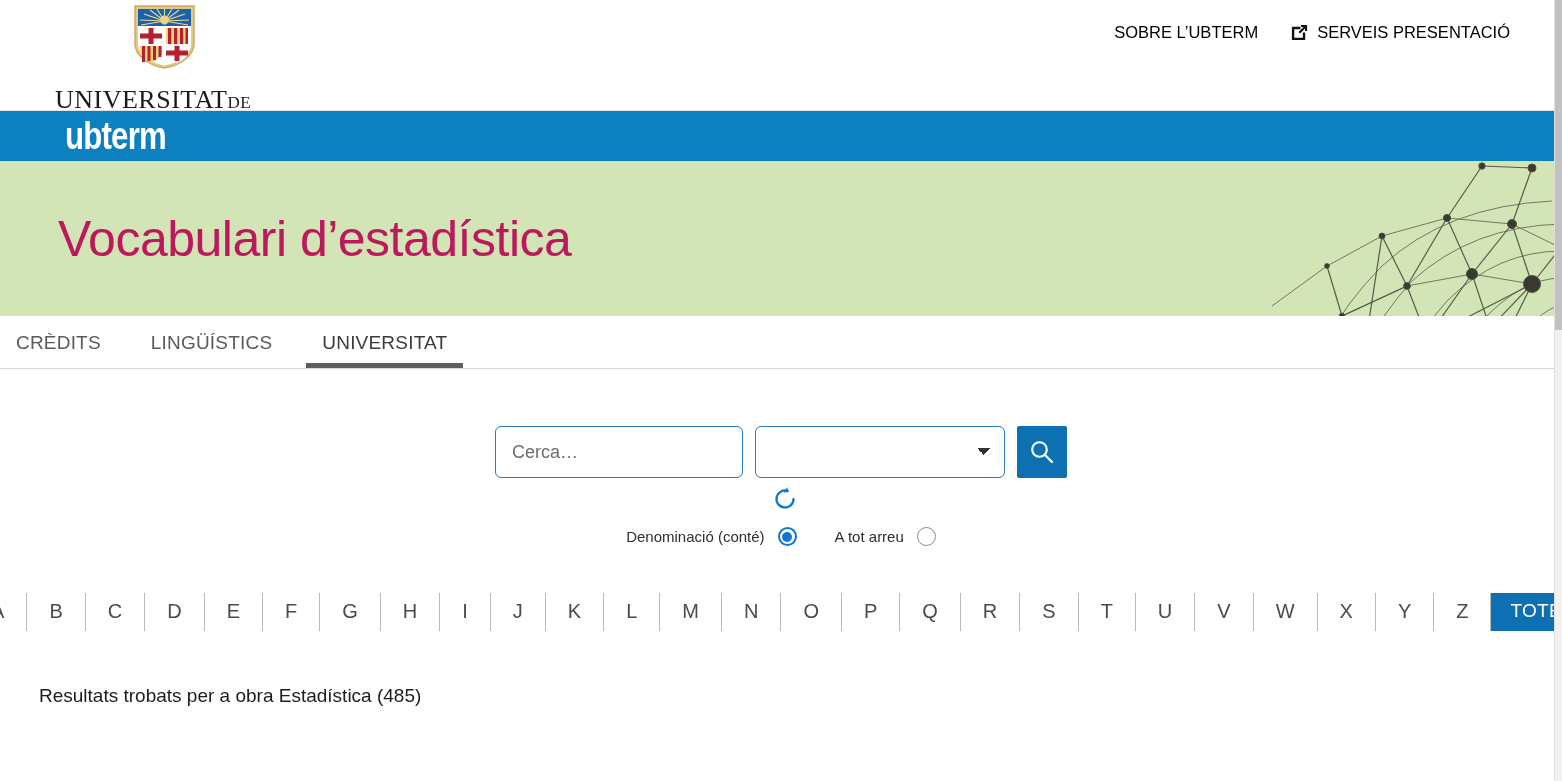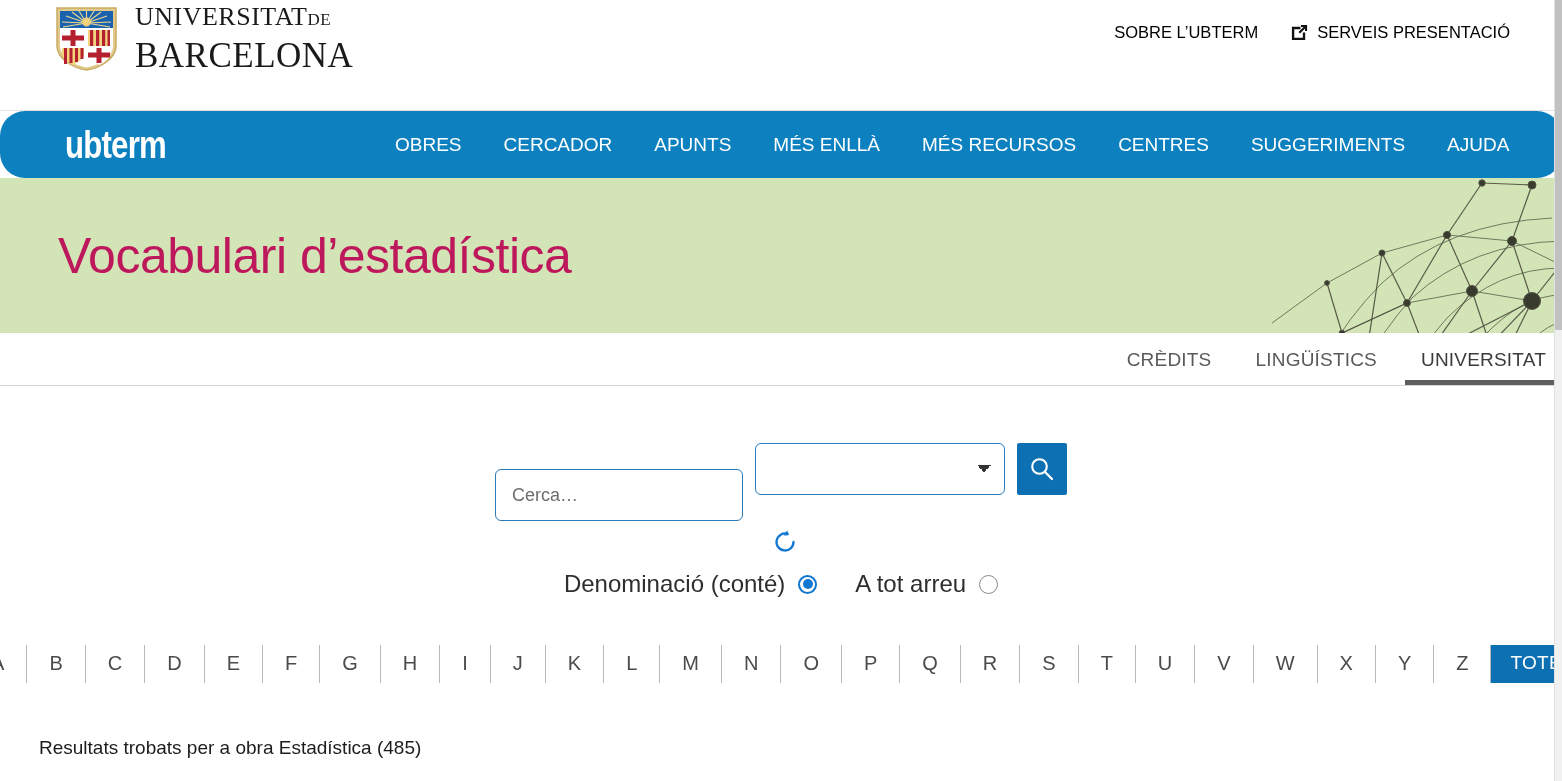"UNIVERSITATDE" .brand { flex-direction: none -> column }
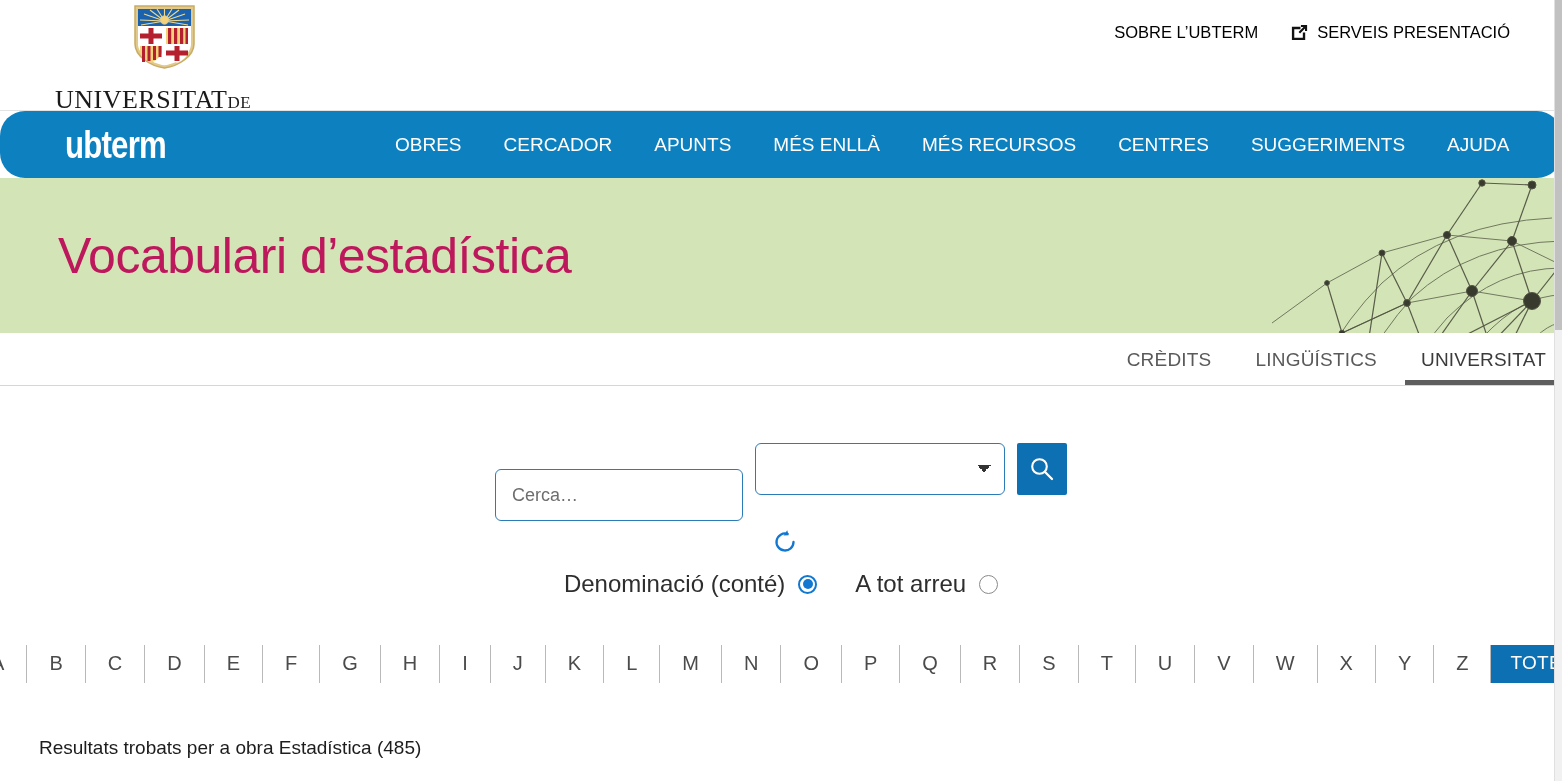"ubterm" .nav { border-radius: 25px -> none; height: 67px -> 50px }
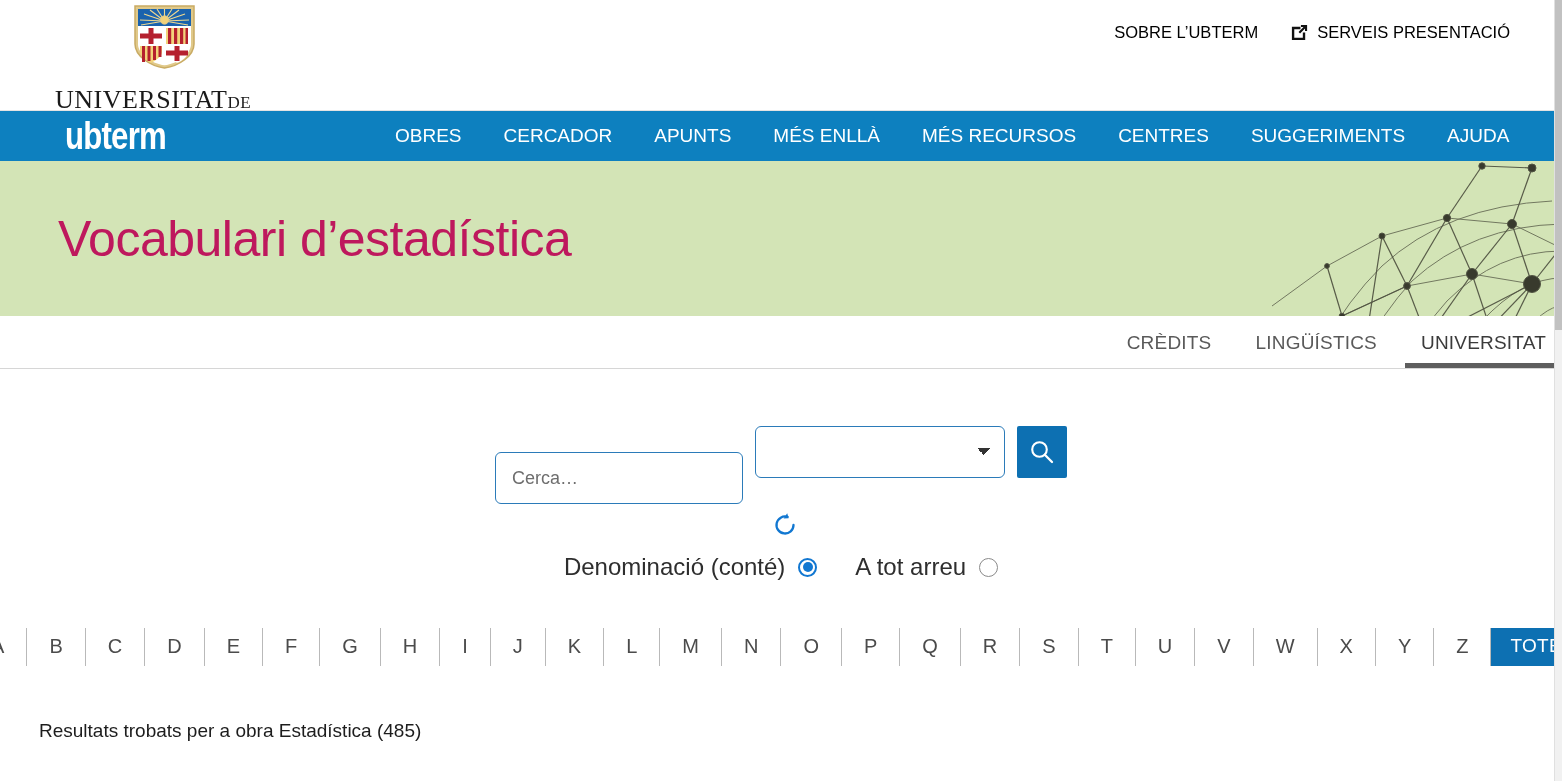"OBRES" div.nav-items { html: <div> <div>OBRES</div> <div>CERCADOR</div> <div>APUNTS</div> <div>MÉS ENLLÀ</div> <div>MÉS RECURSOS</div> <div>CENTRES</div> <div>SUGGERIMENTS</div> <div>AJUDA</div> </div> -> none }
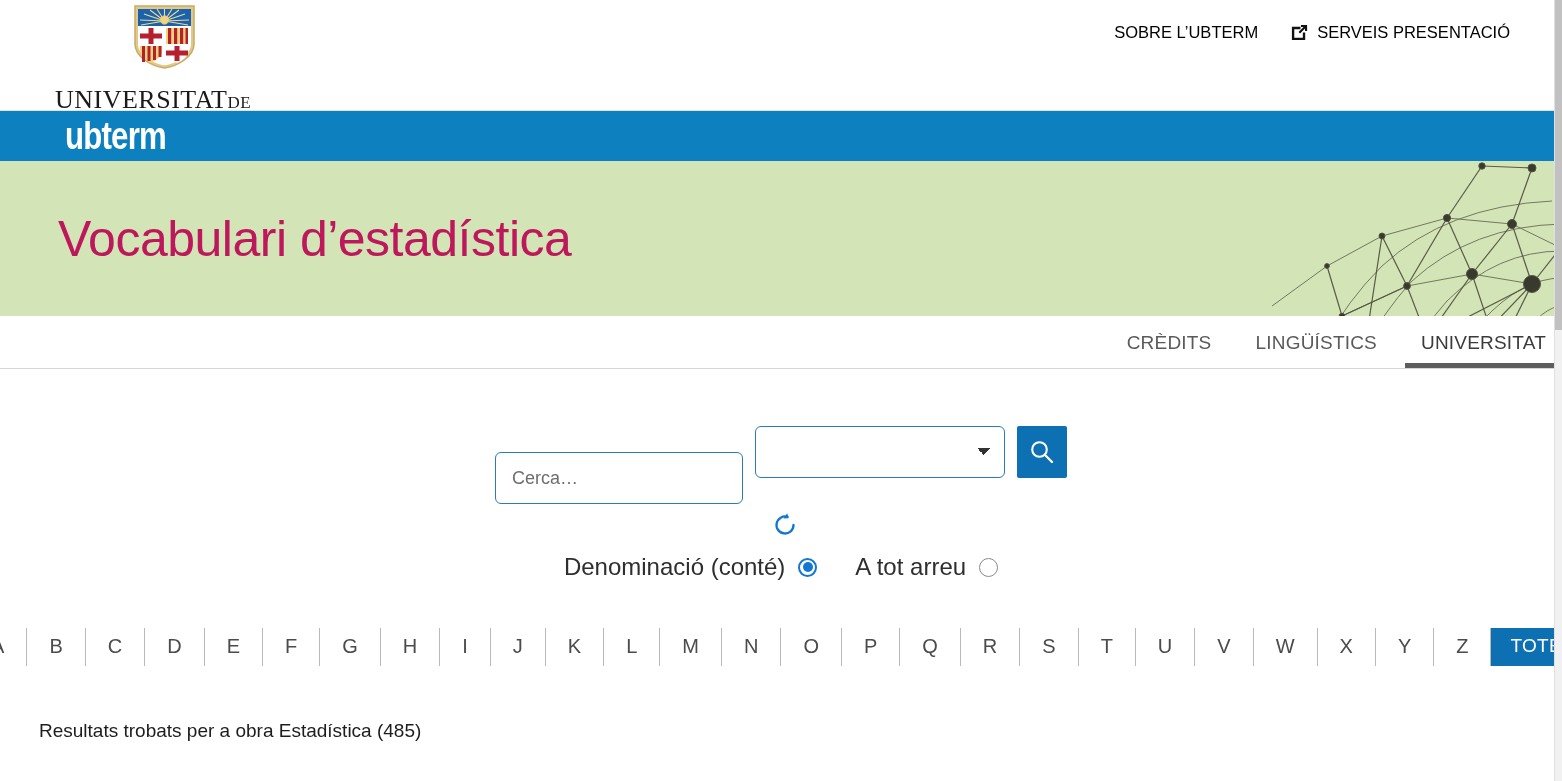"CRÈDITS" .tabs-wrap { gap: 12px -> 18px; justify-content: flex-end -> flex-start }
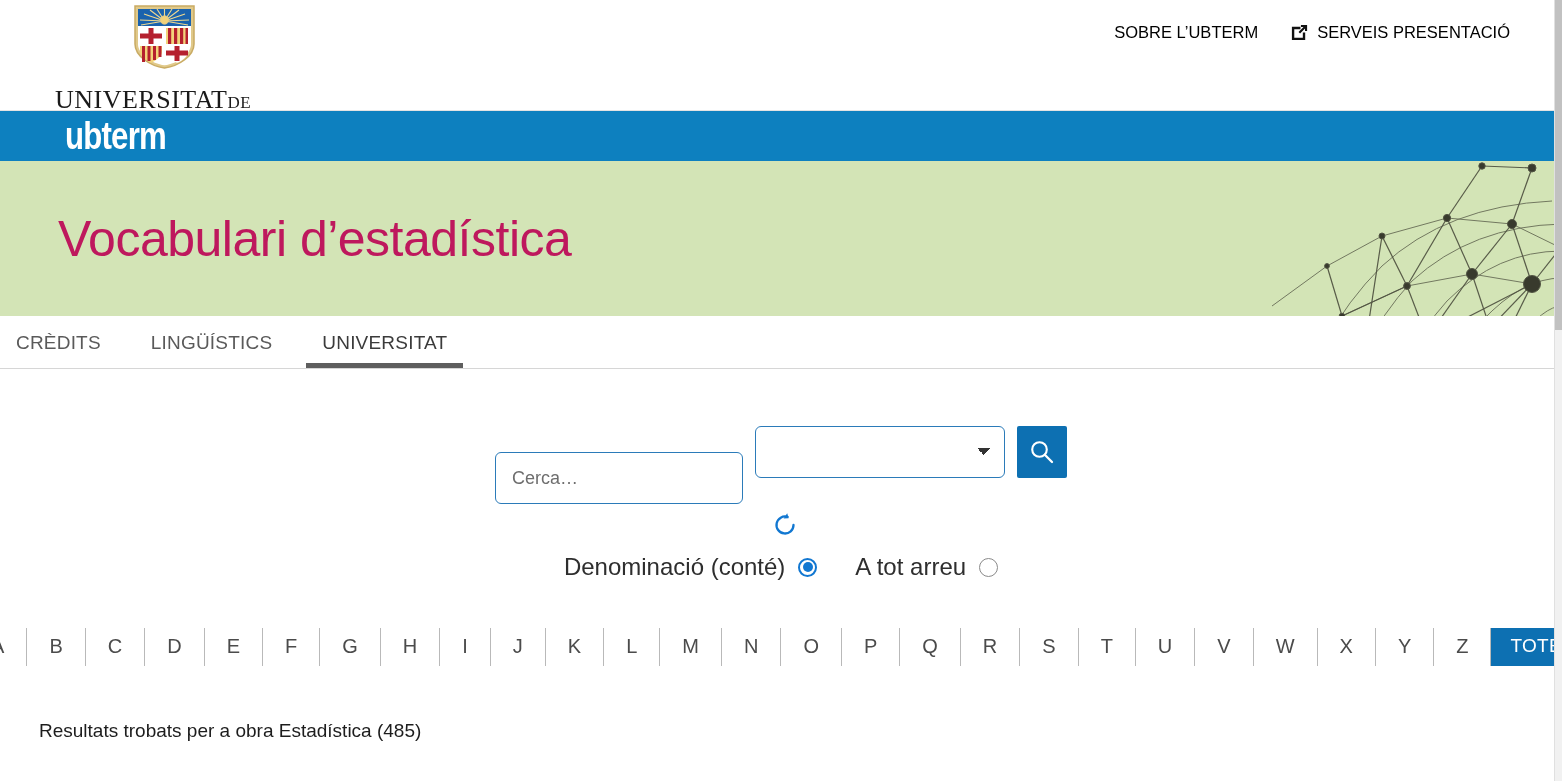"Cerca…" .txt-input { margin-top: 26px -> none }
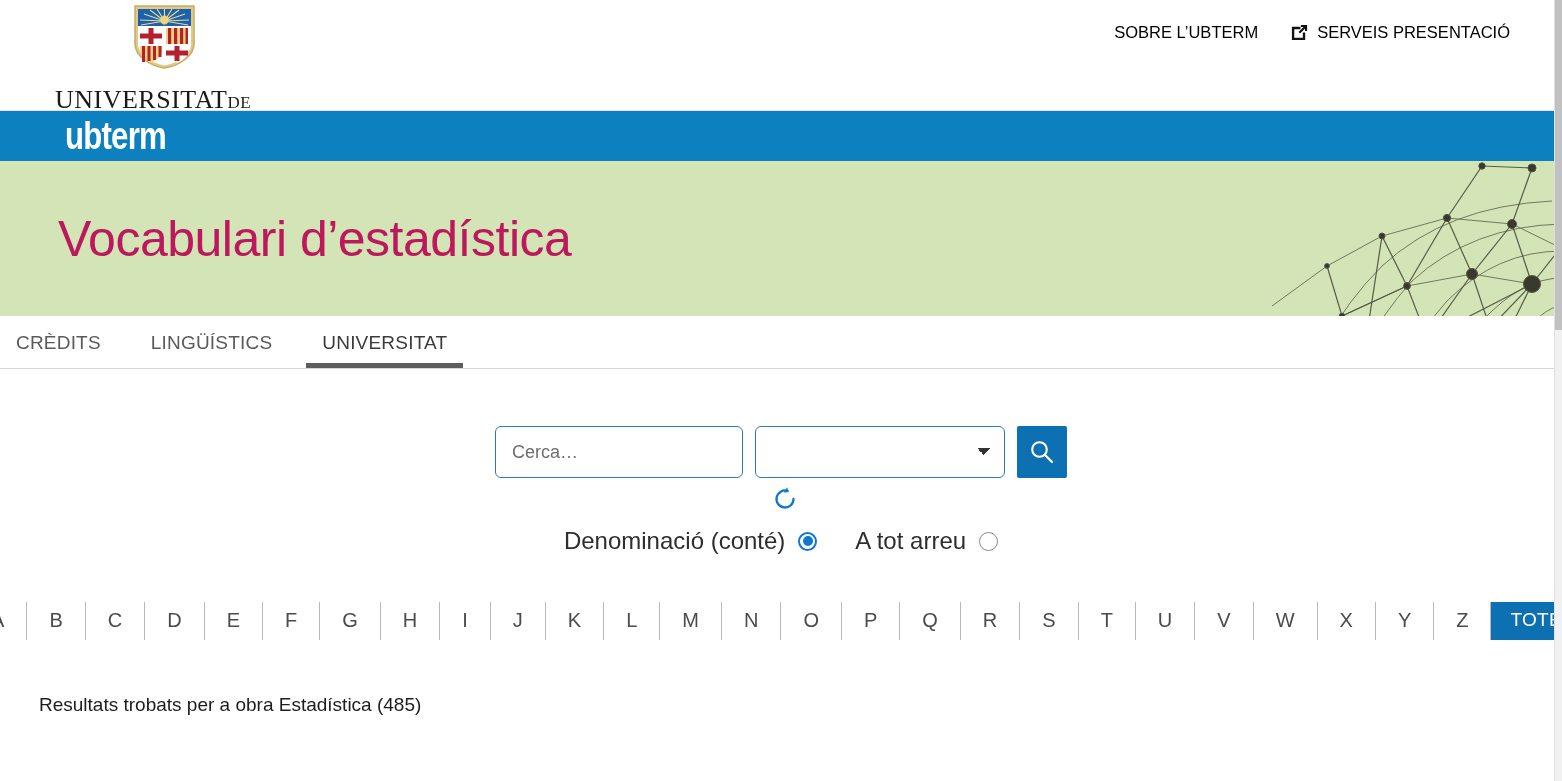"Denominació (conté)" .radio-row { font-size: 24px -> 15px }
